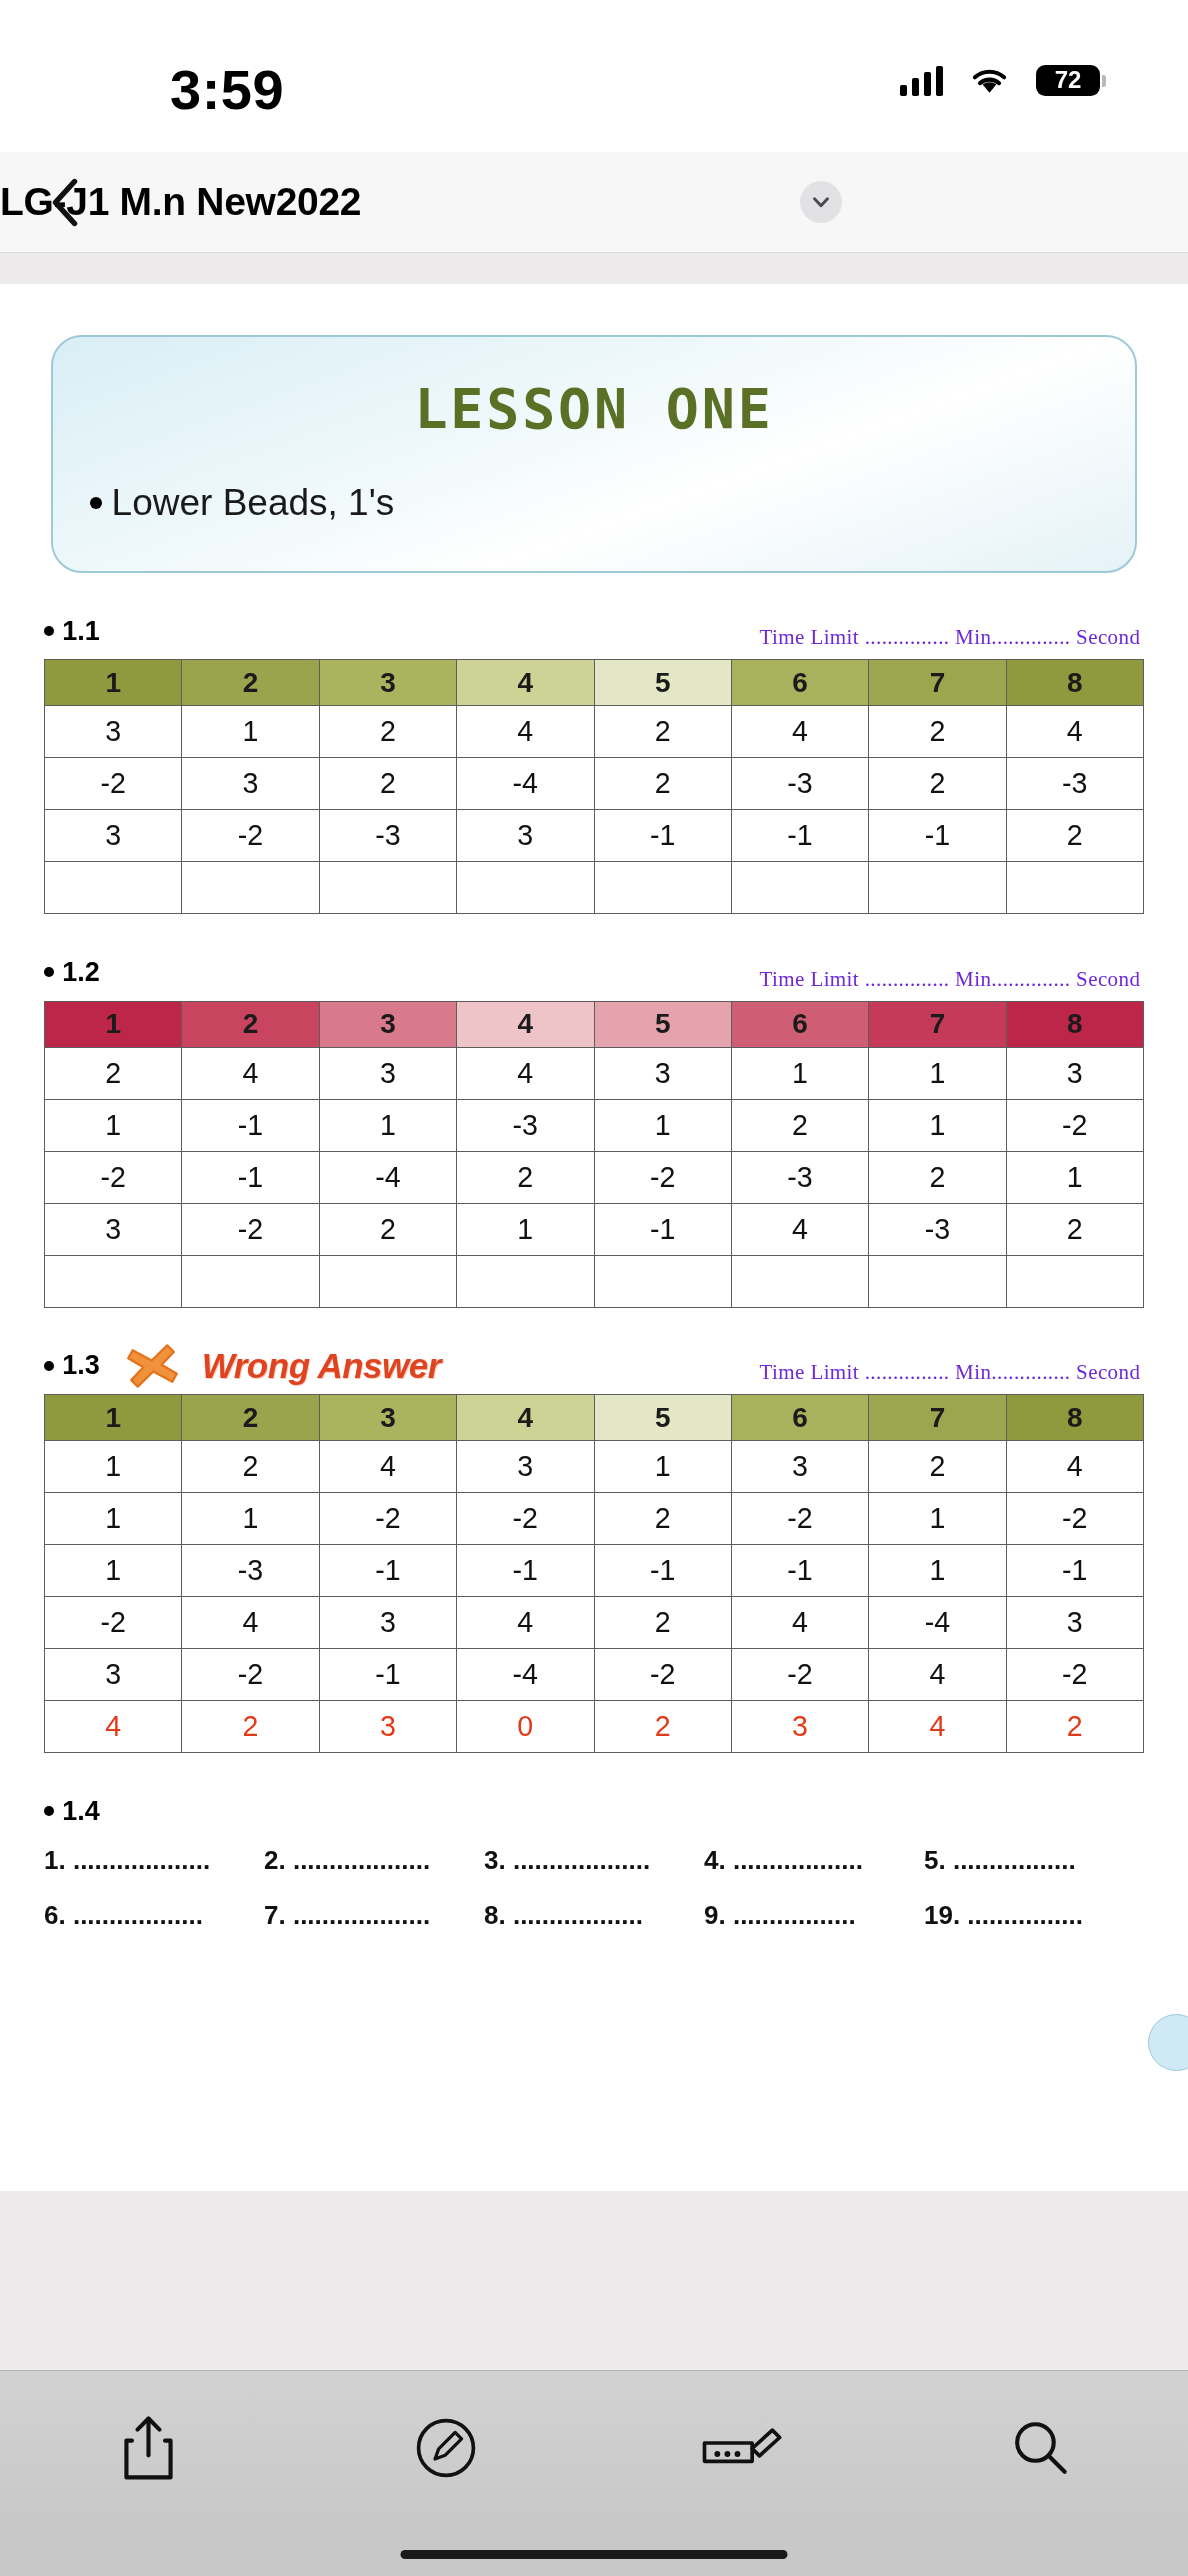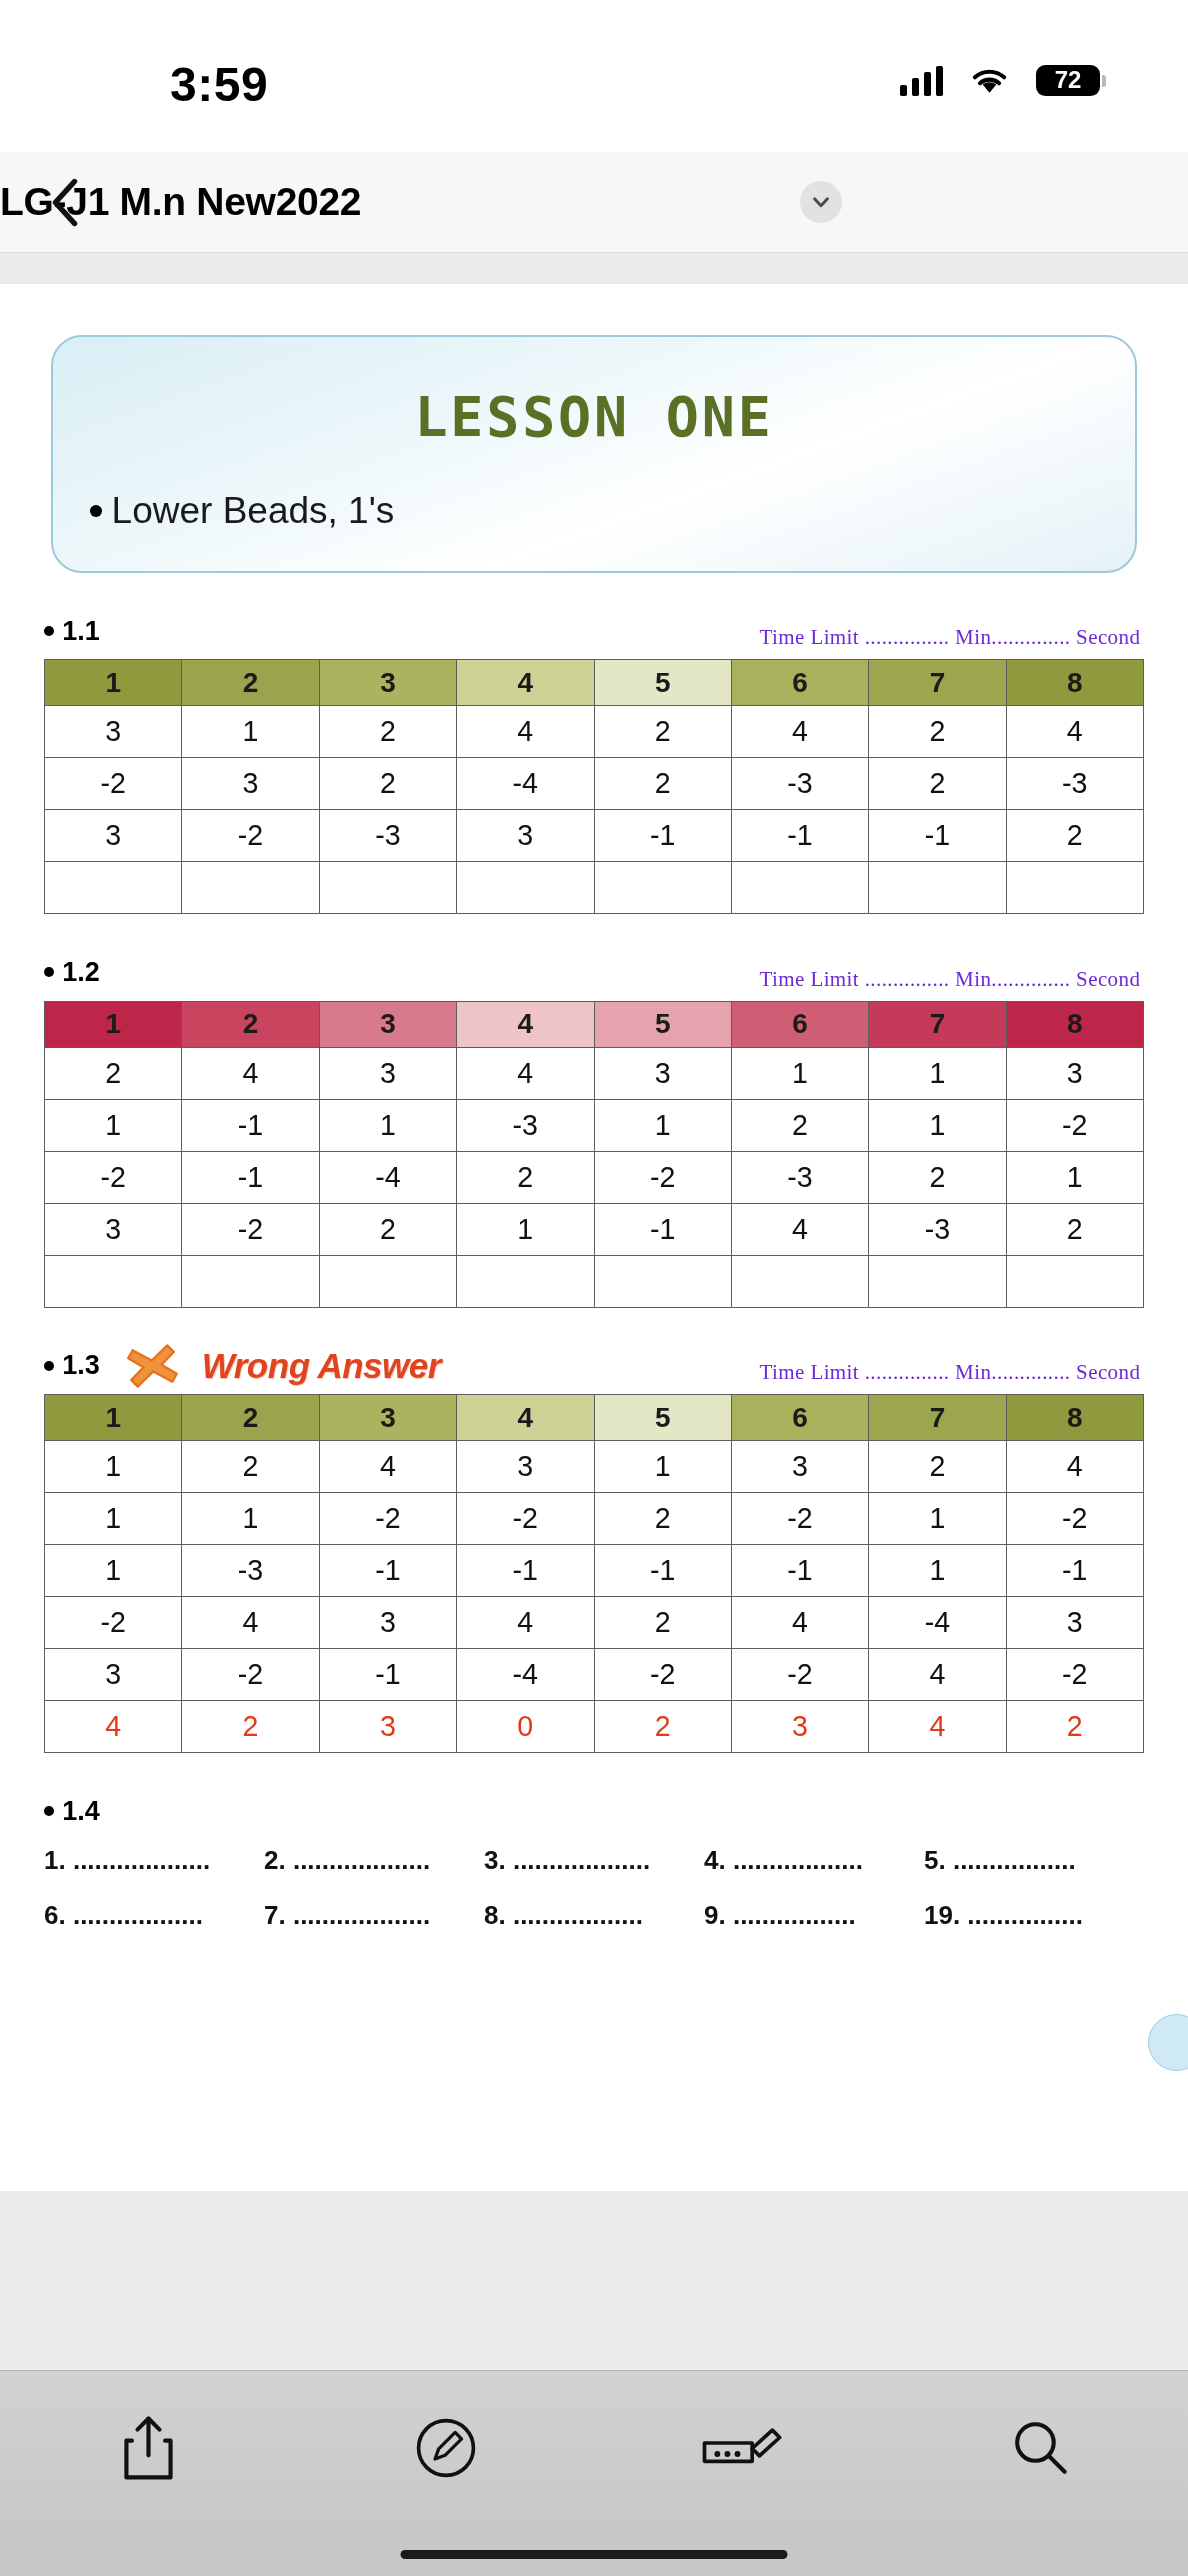"3:59" .status-time { font-size: 48px -> 56px }
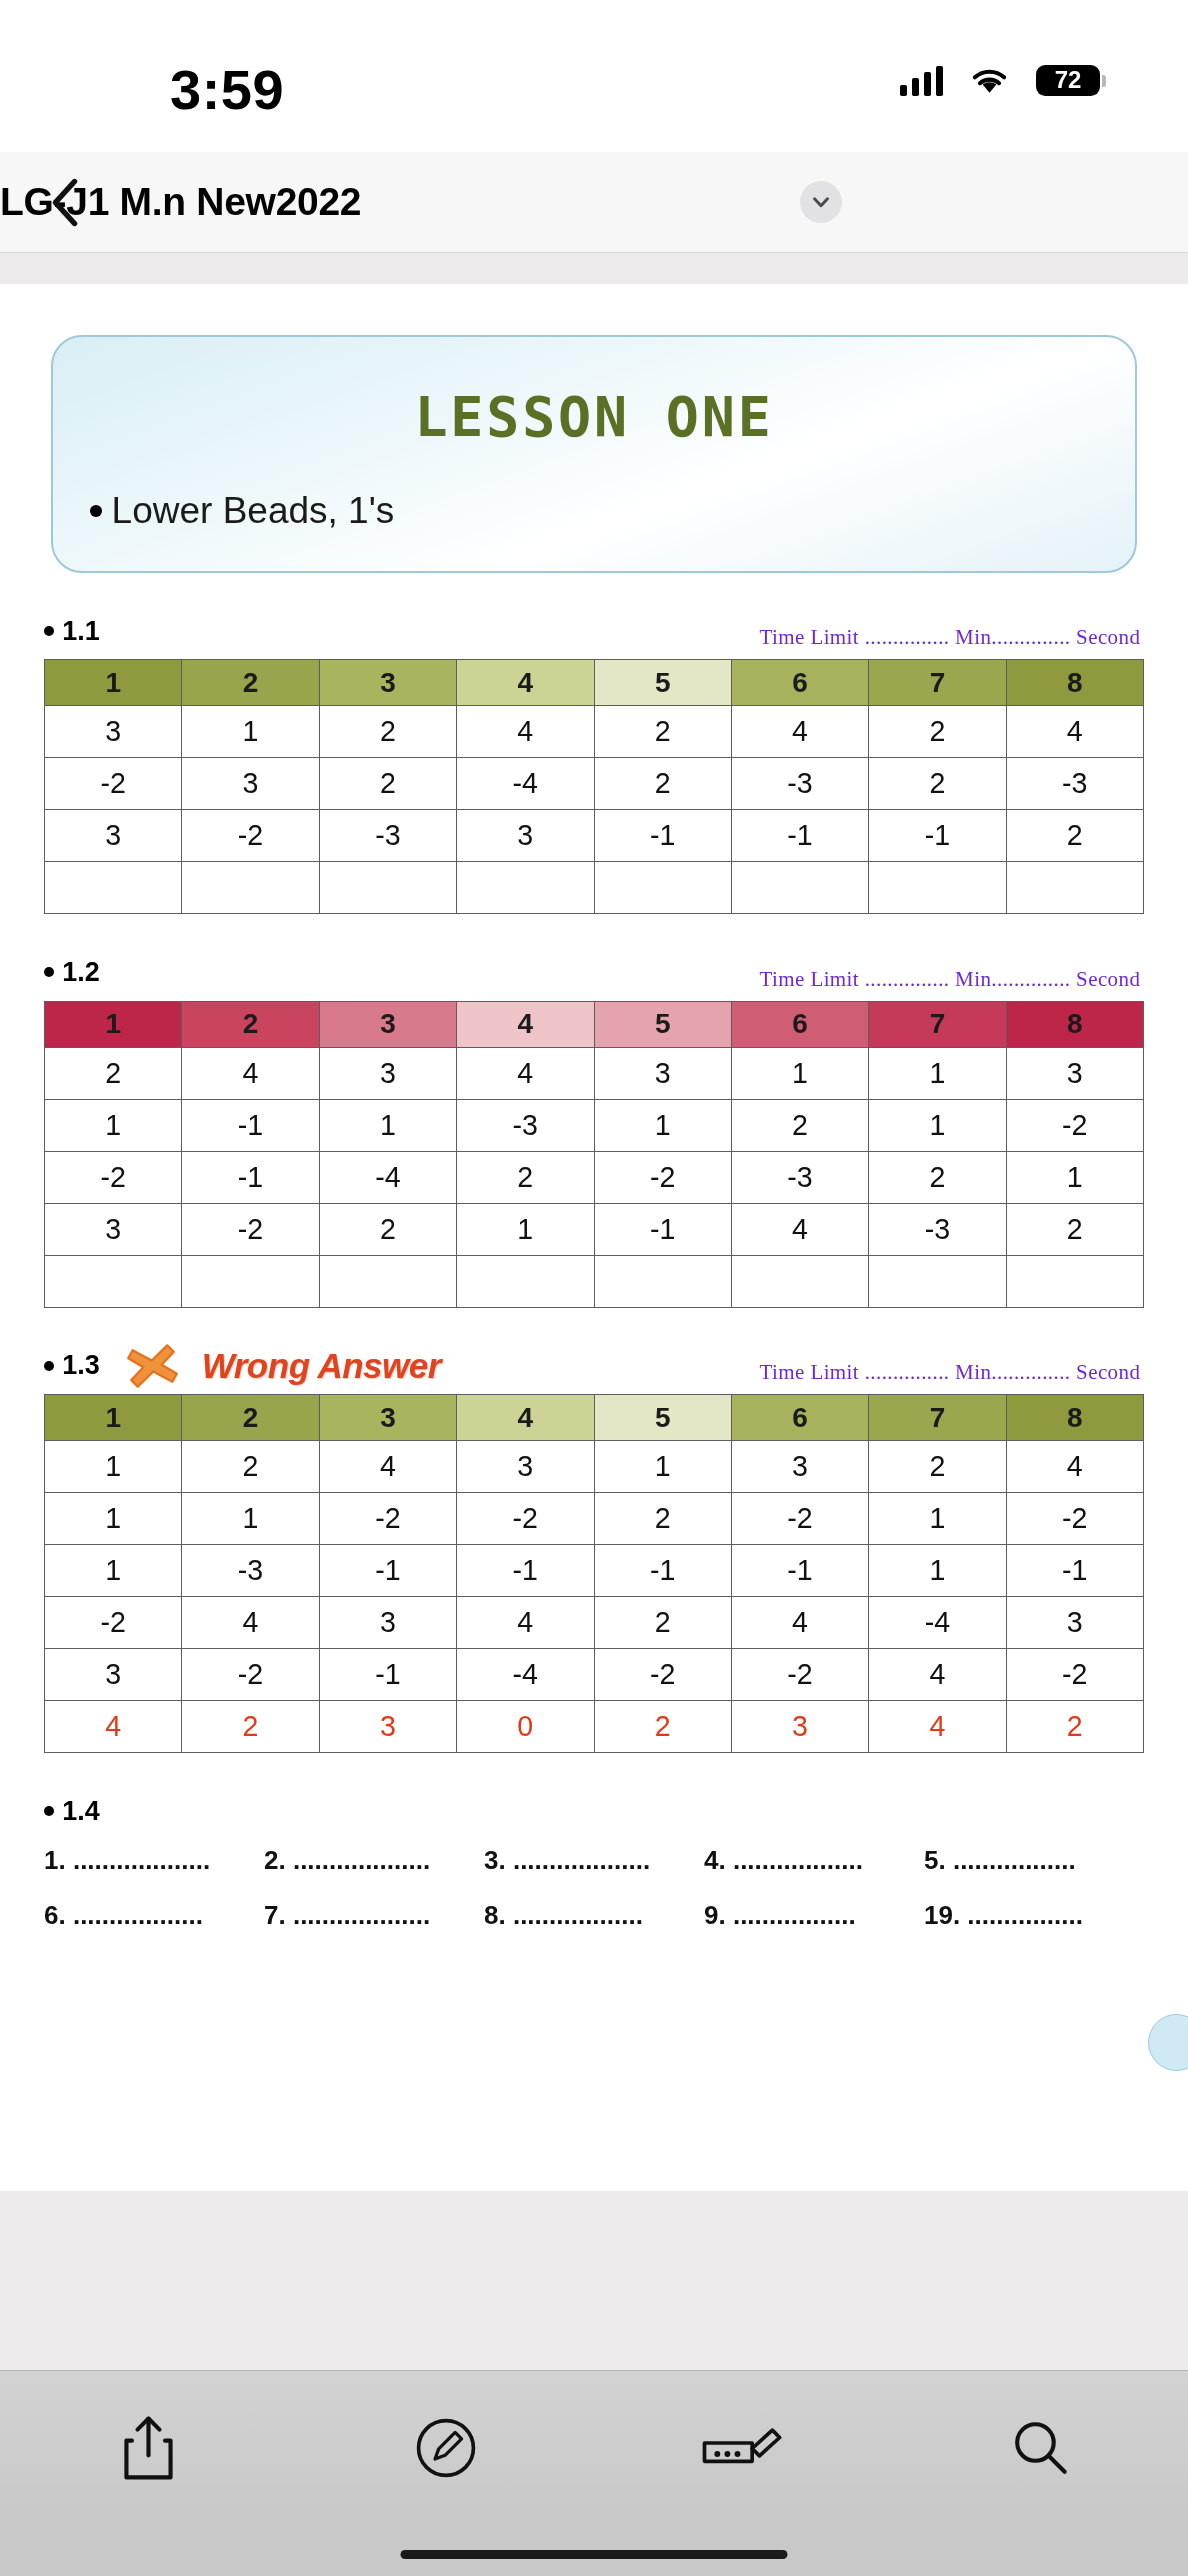"LESSON ONE" .lesson-box { padding: 28px 37px -> 20px 37px }
